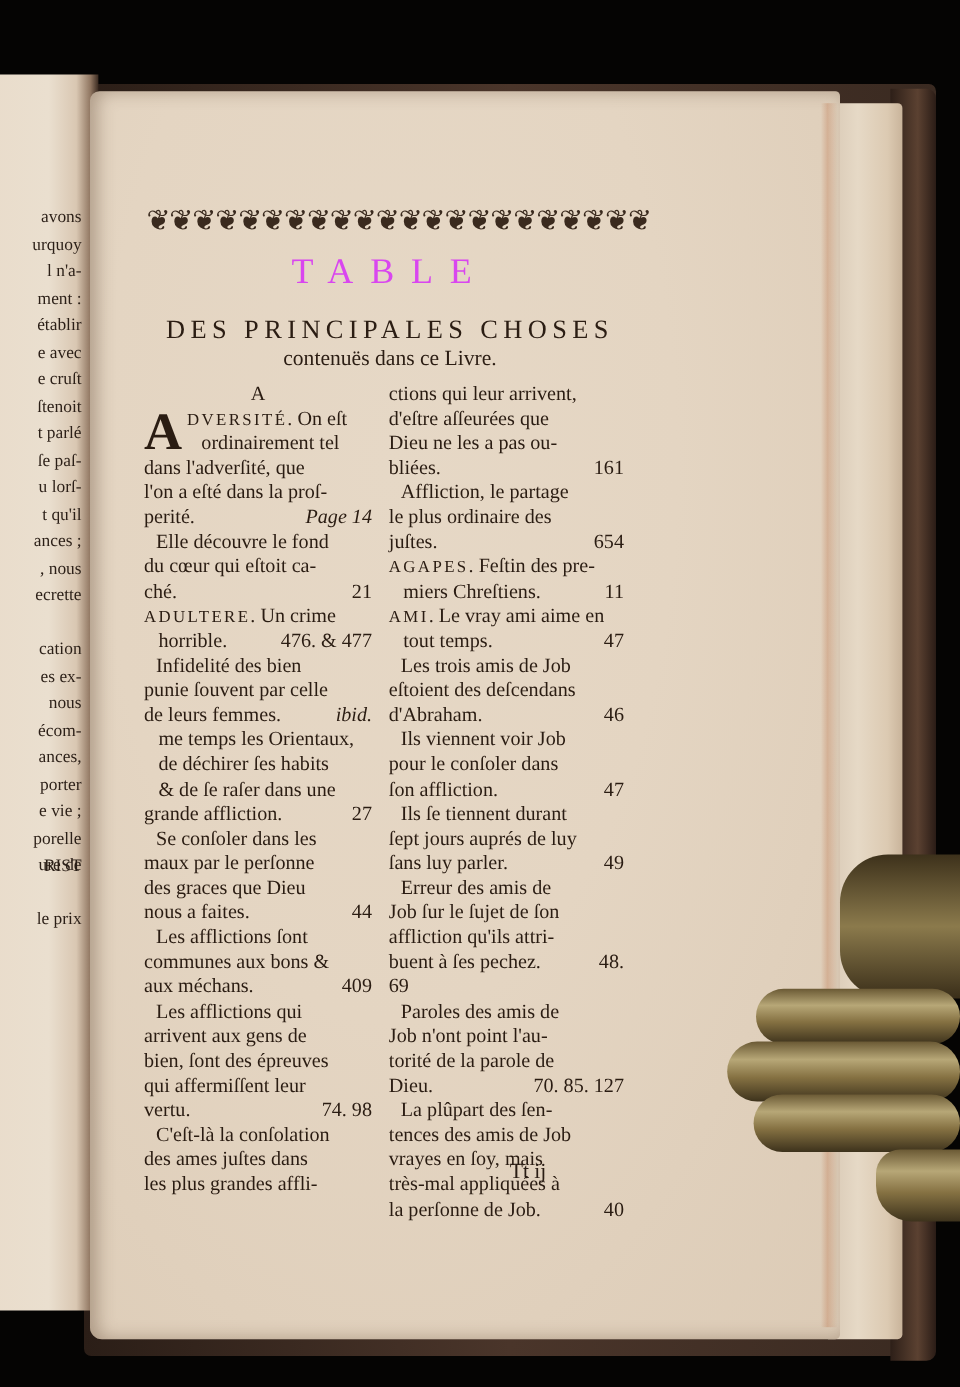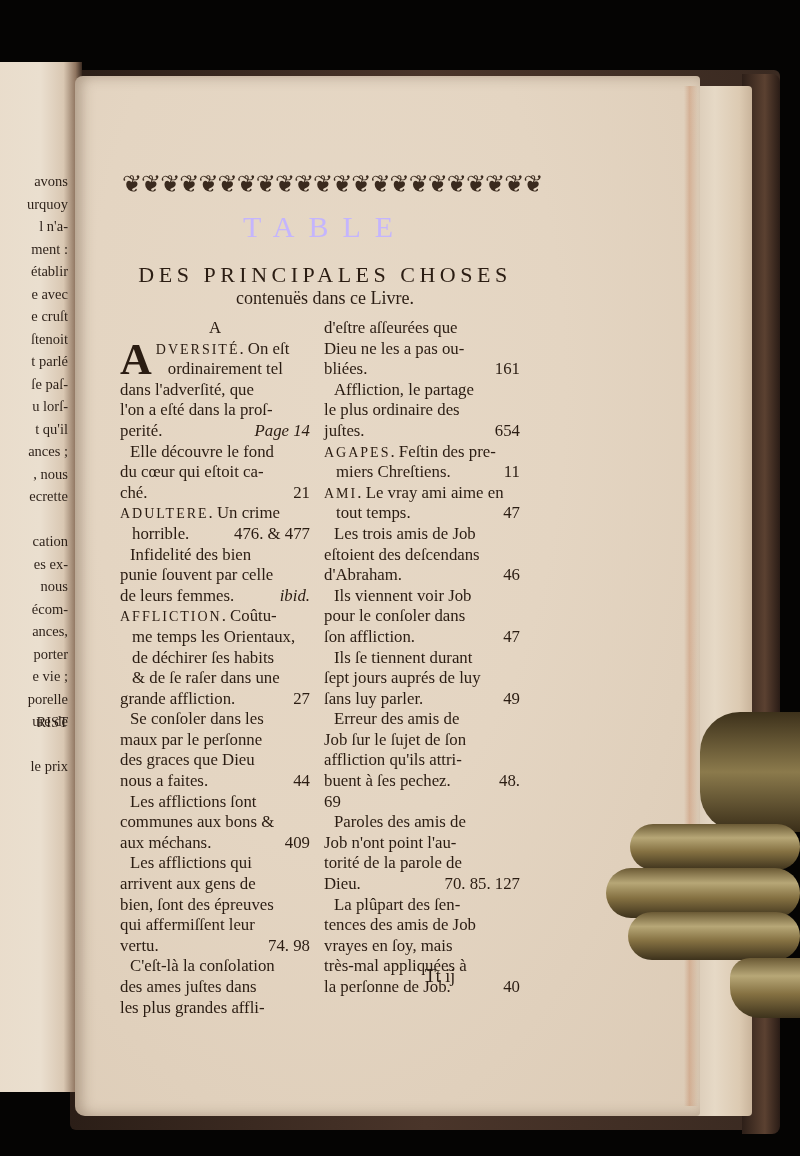"TABLE" .title { color: #c4b5fd -> #d946ef }
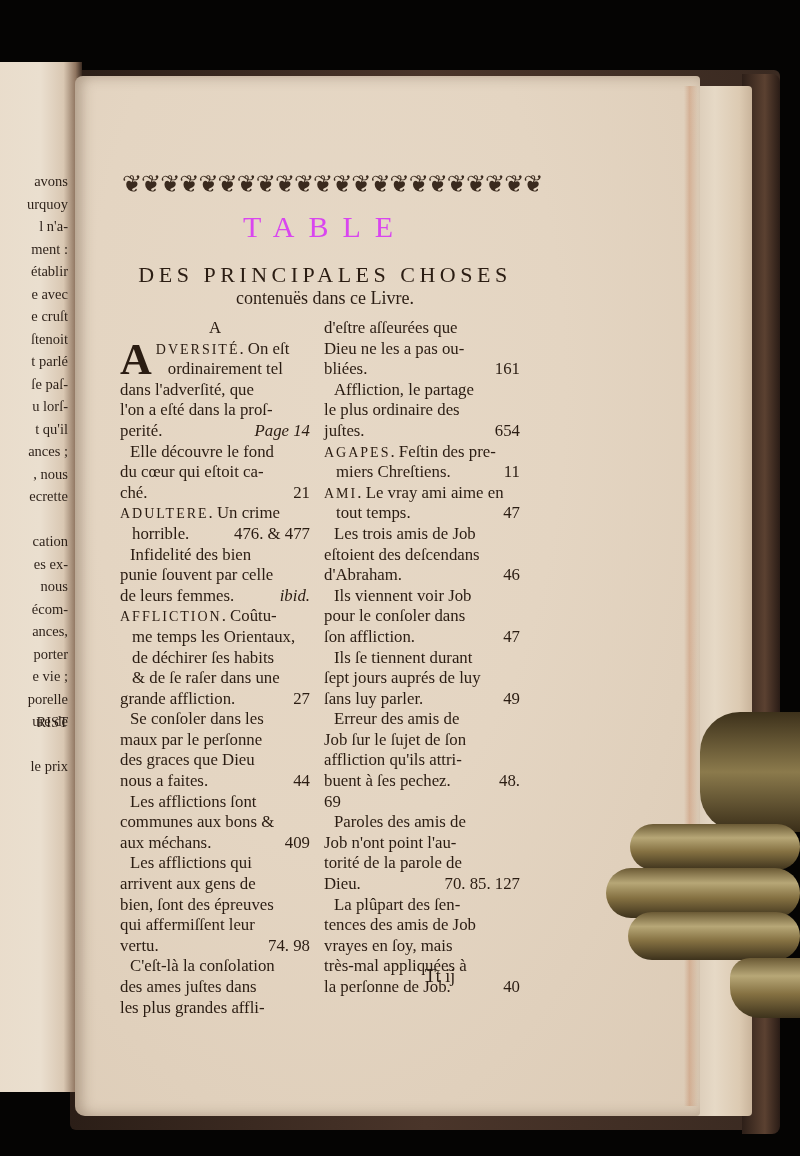"ctions qui leur arrivent," div.line { html: none -> <div> <span>ctions qui leur arrivent,</span> </div> }
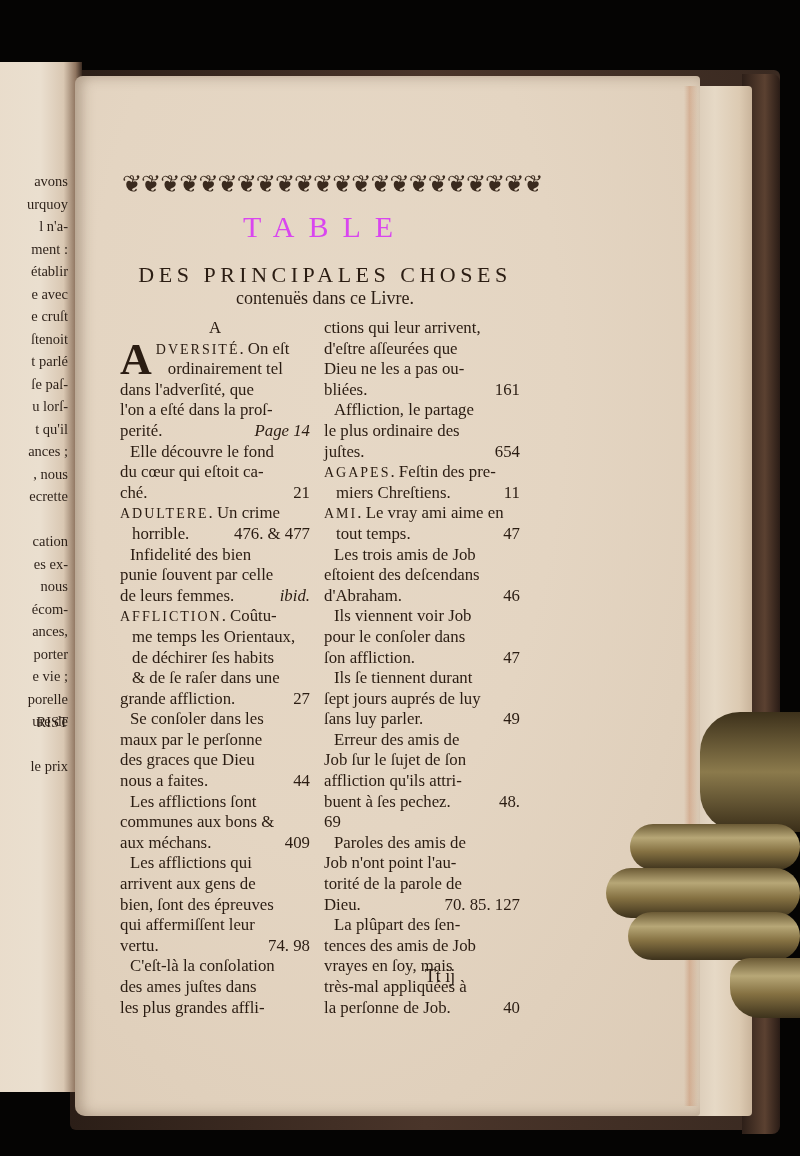"AFFLICTION. Coûtu-" div.line { html: <div> <span><span>AFFLICTION</span>. Coûtu-</span> </div> -> none }
